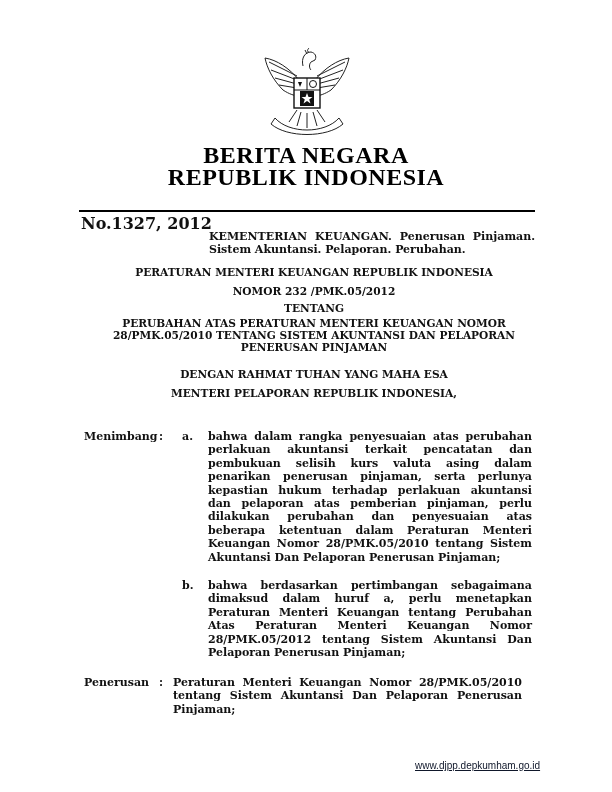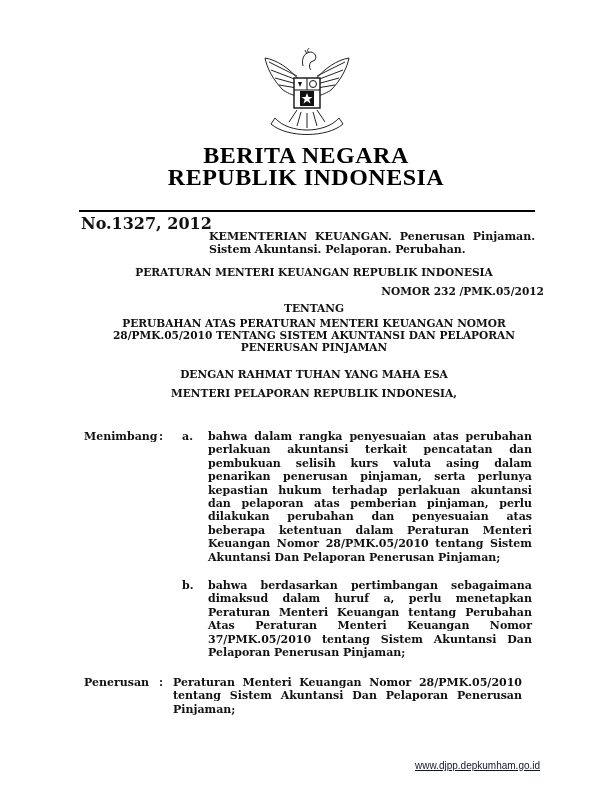"NOMOR 232 /PMK.05/2012" .c2 { text-align: right -> none }
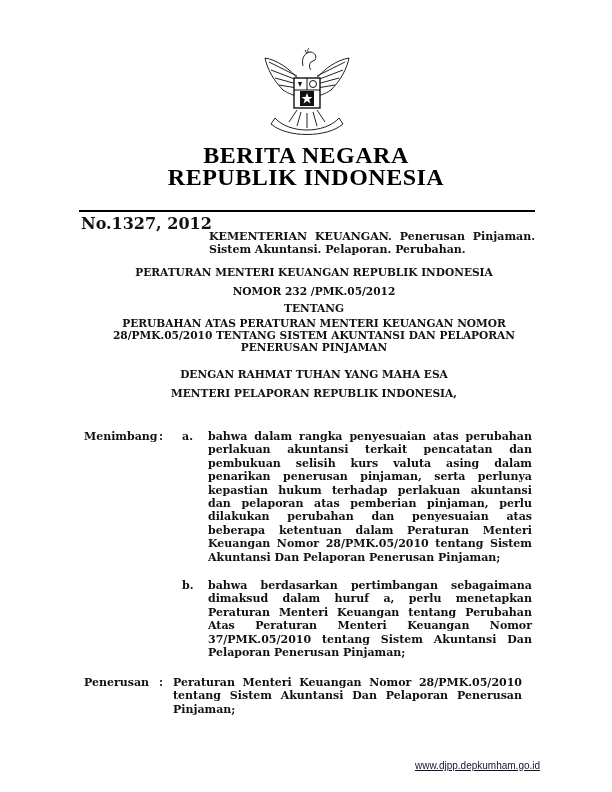"bahwa berdasarkan pertimbangan" div.body-text { text: 37/PMK.05/2010 -> 28/PMK.05/2012 }
